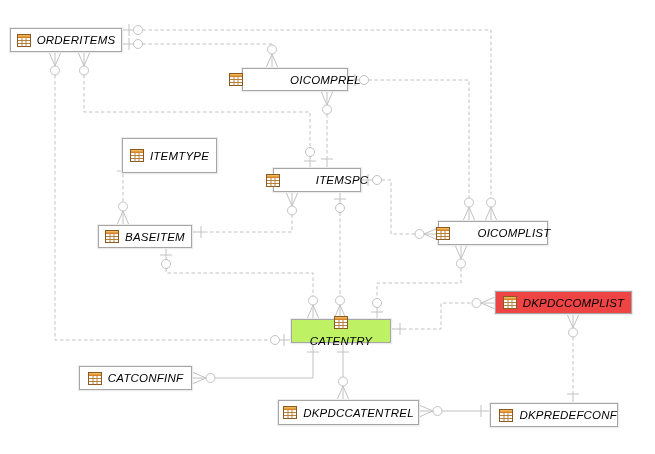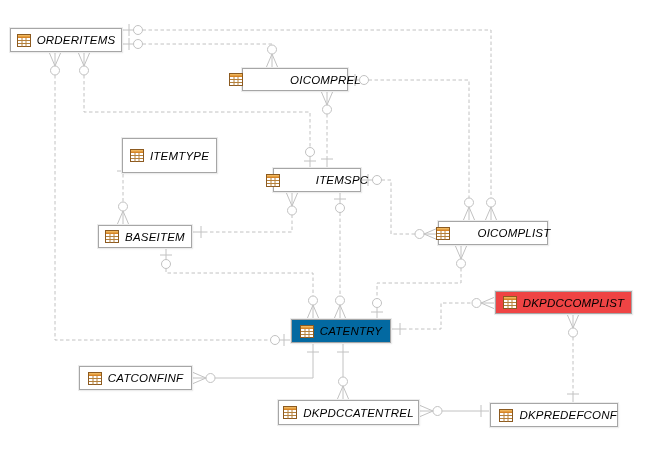"CATENTRY" div.entity { background: #0369a1 -> #bef264; flex-direction: none -> column }
